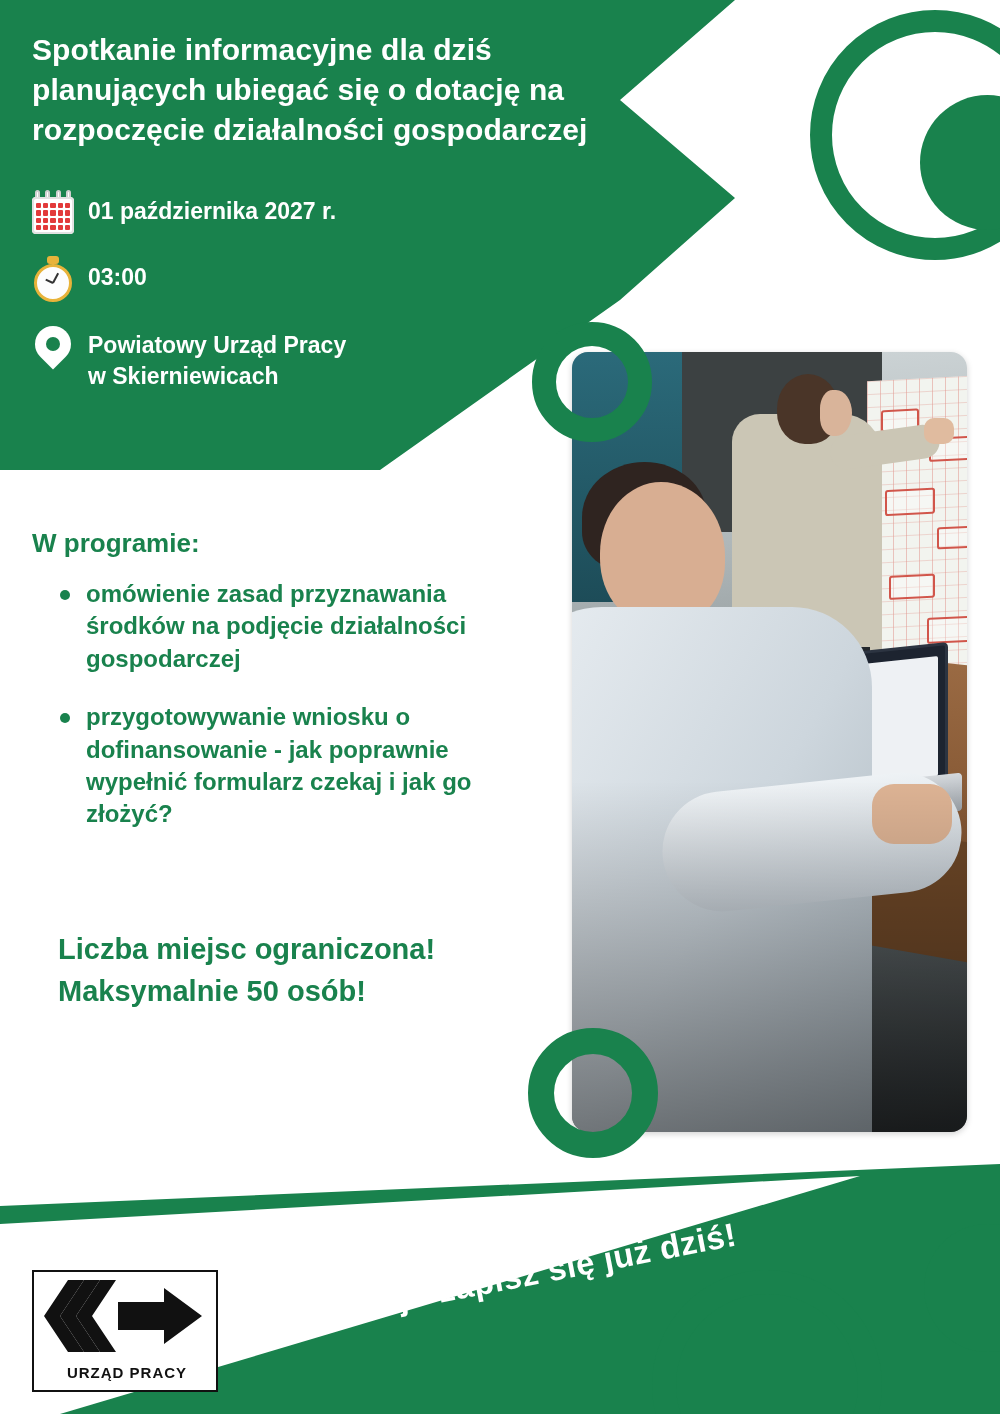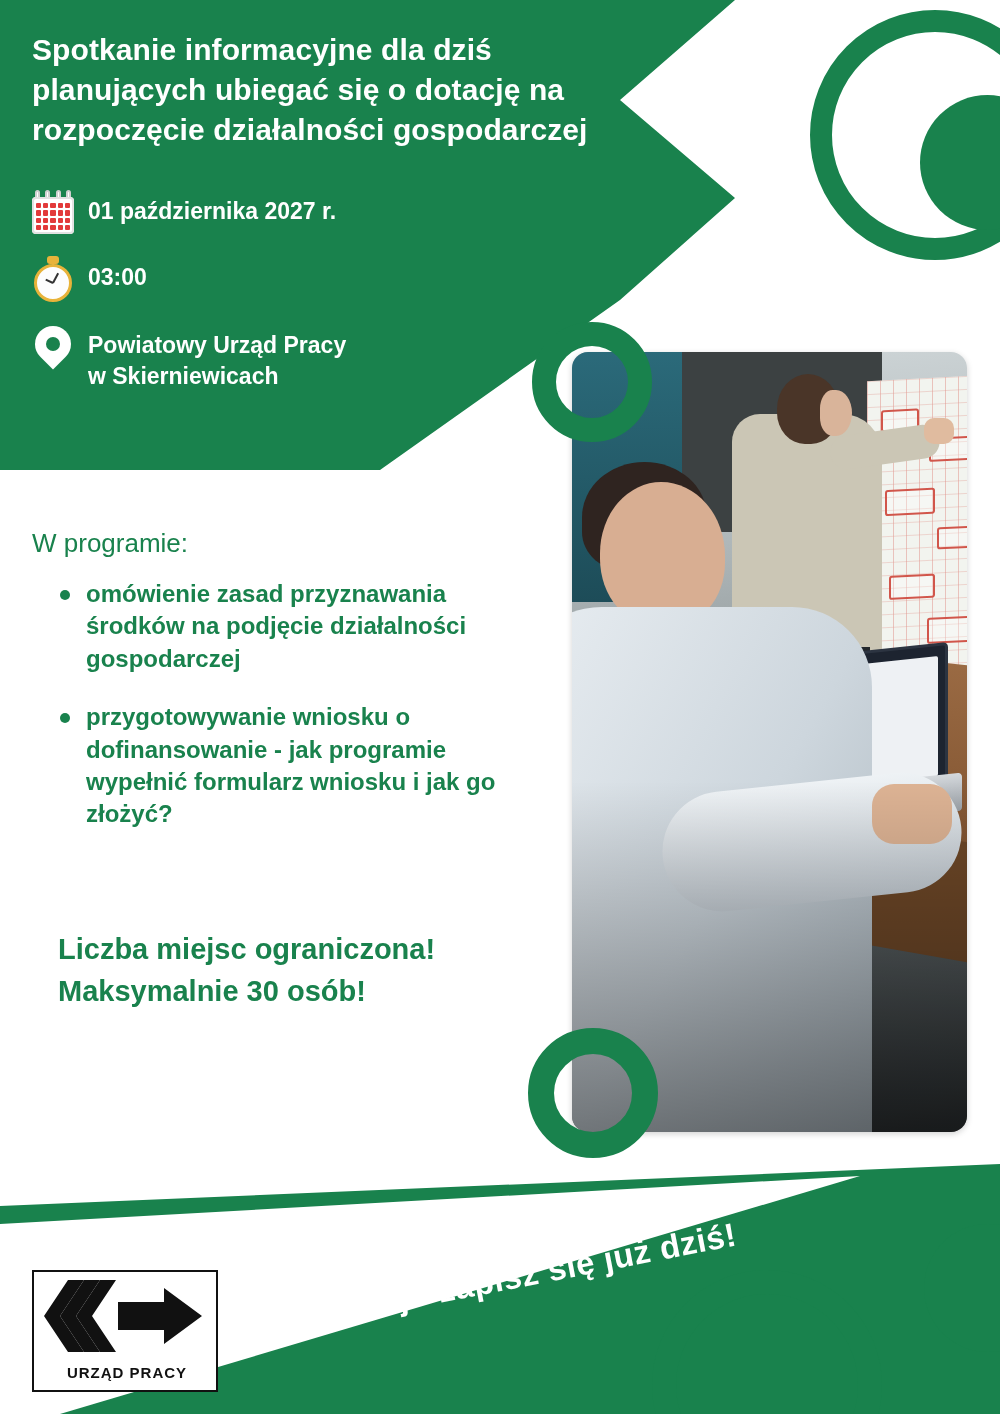"W programie:" .program-title { font-weight: normal -> bold }
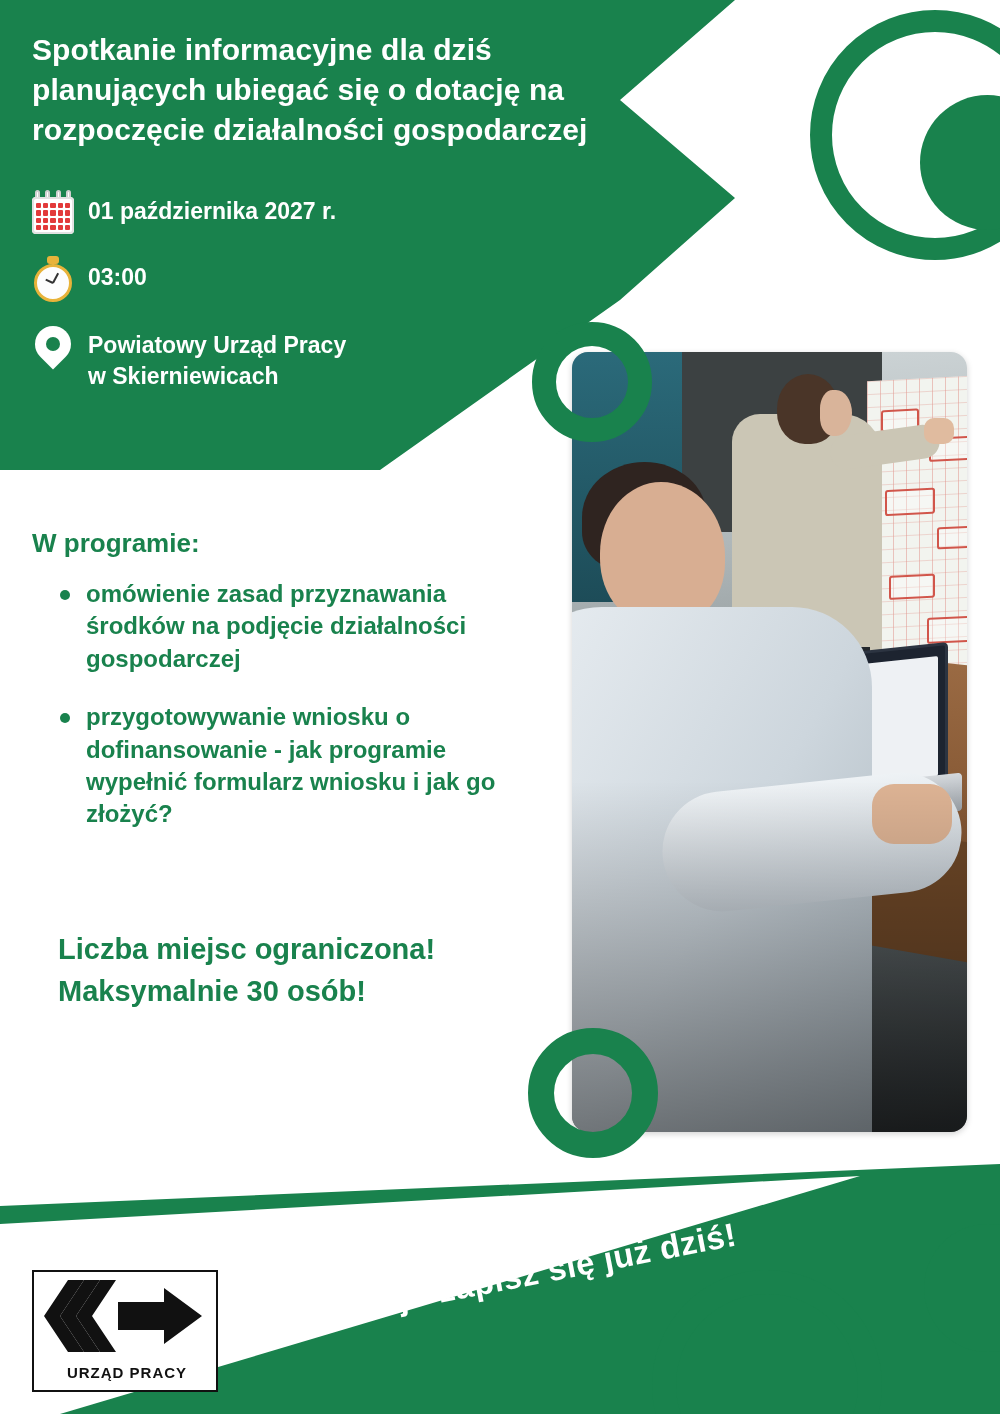"przygotowywanie wniosku o dofinansowanie" li { text: programie wypełnić formularz wniosku -> poprawnie wypełnić formularz czekaj }
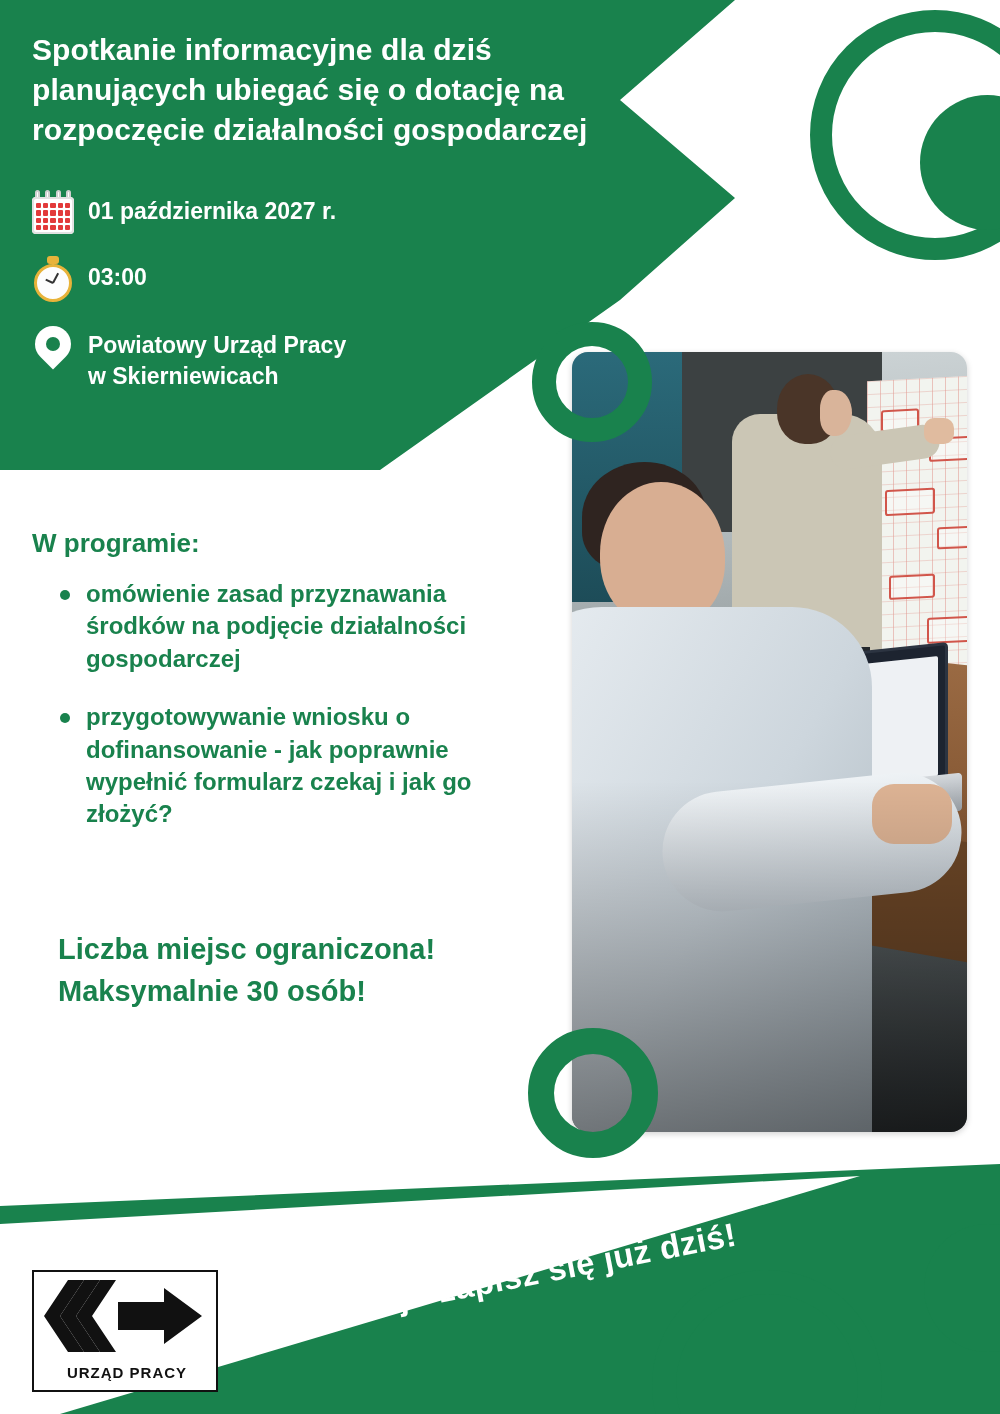"Liczba miejsc ograniczona! Maksymalnie" div.highlight { text: 30 -> 50 }
